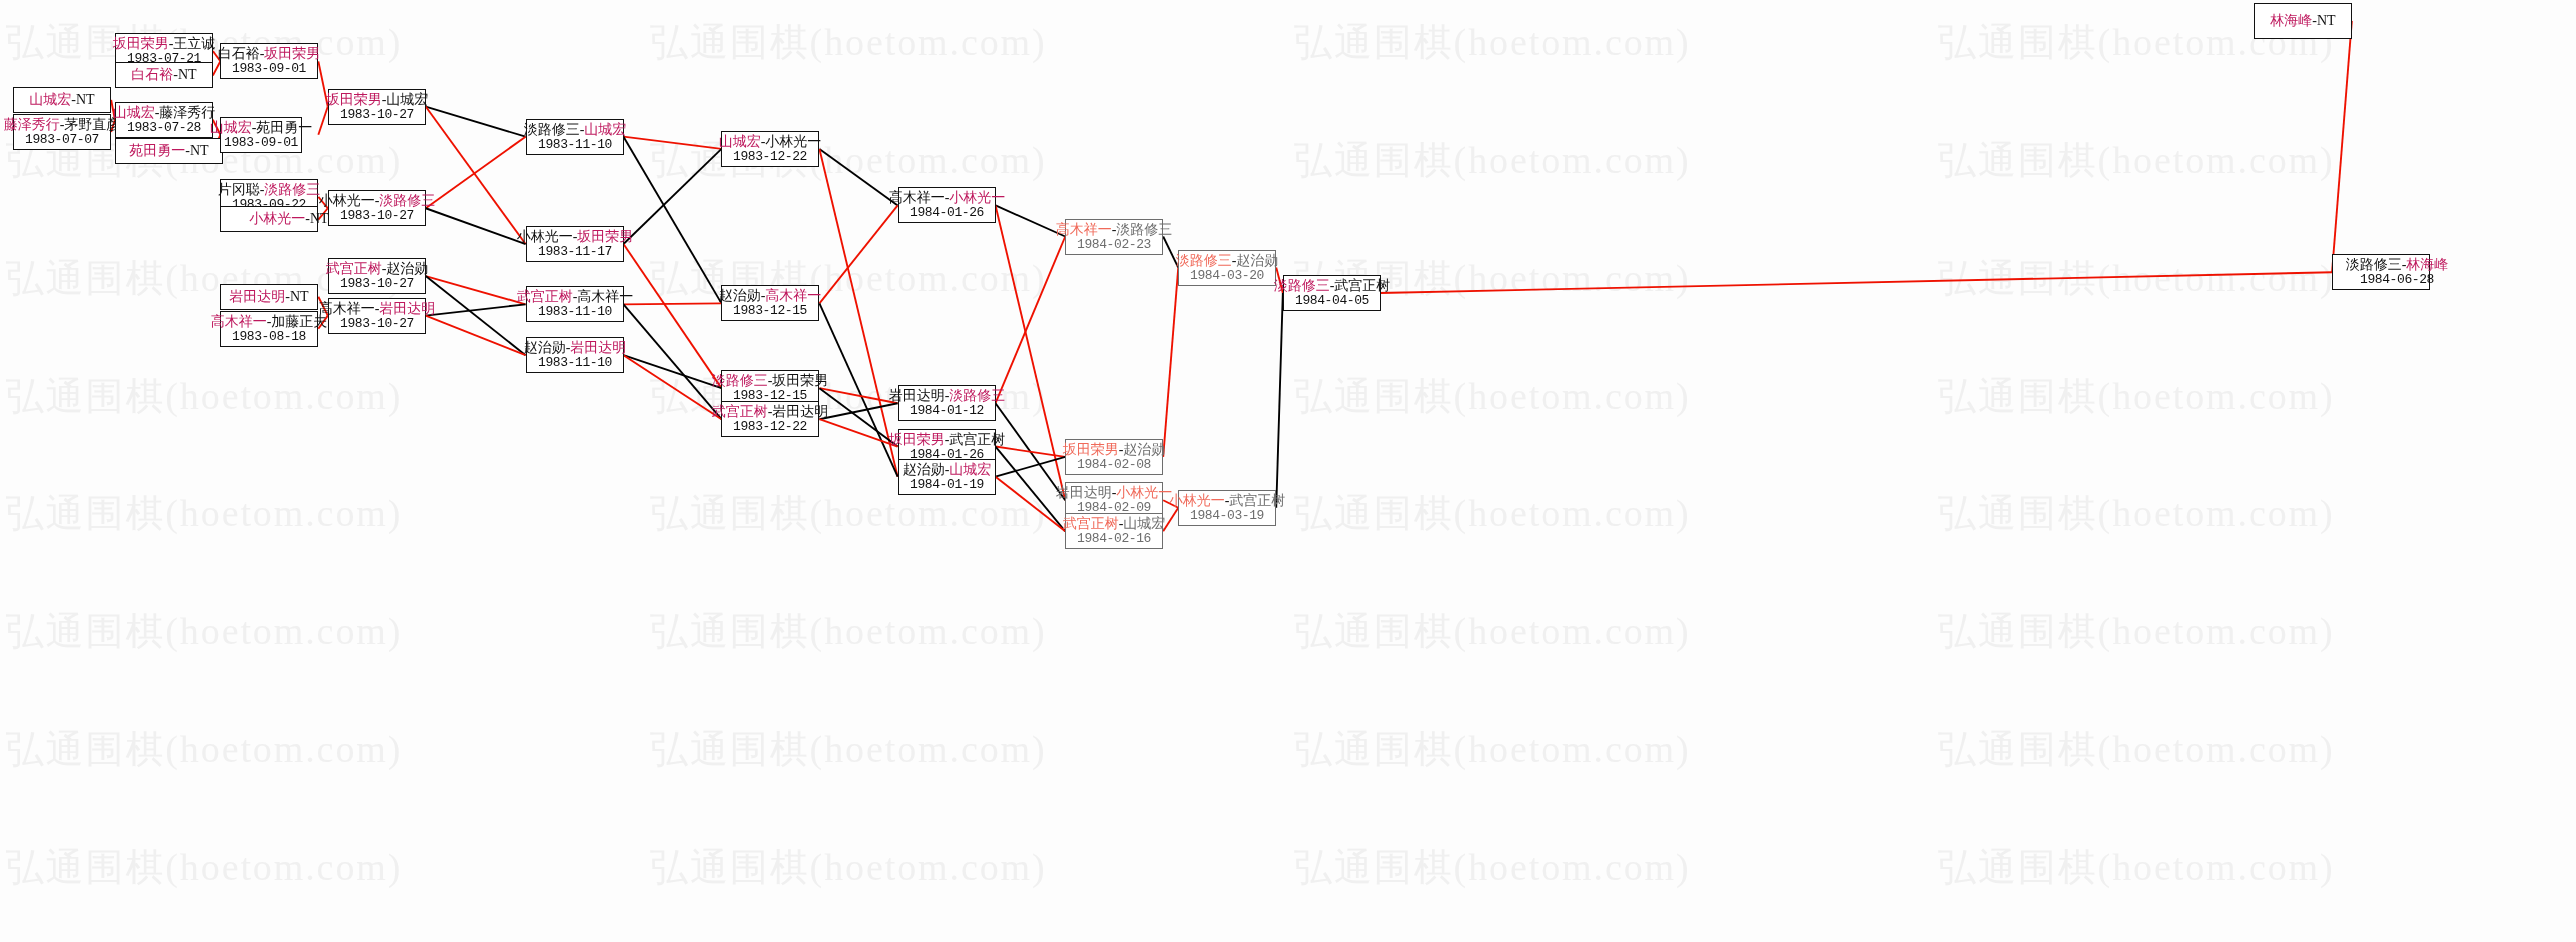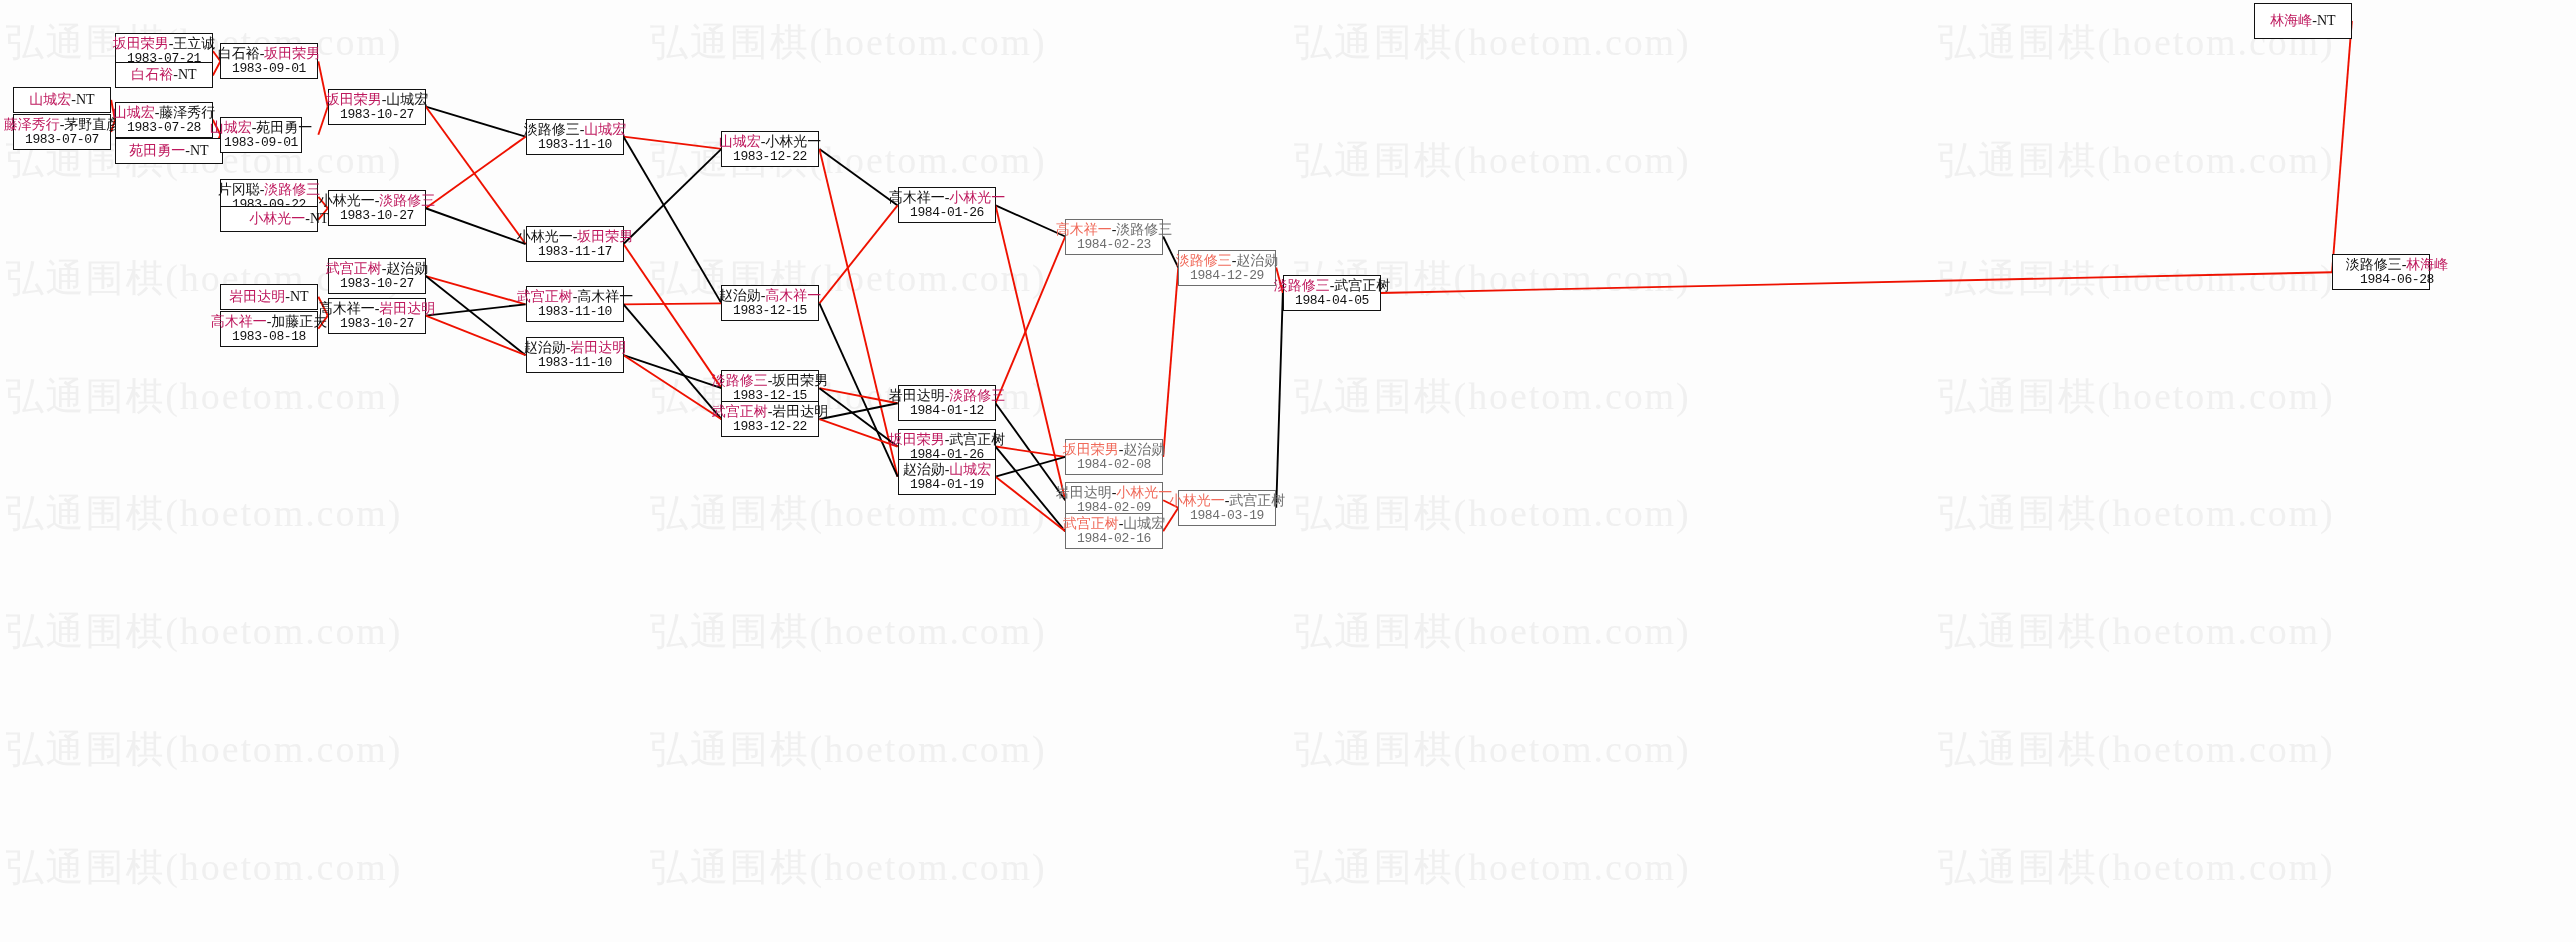"1984-12-29" div.ln2 { text: 1984-12-29 -> 1984-03-20 }
